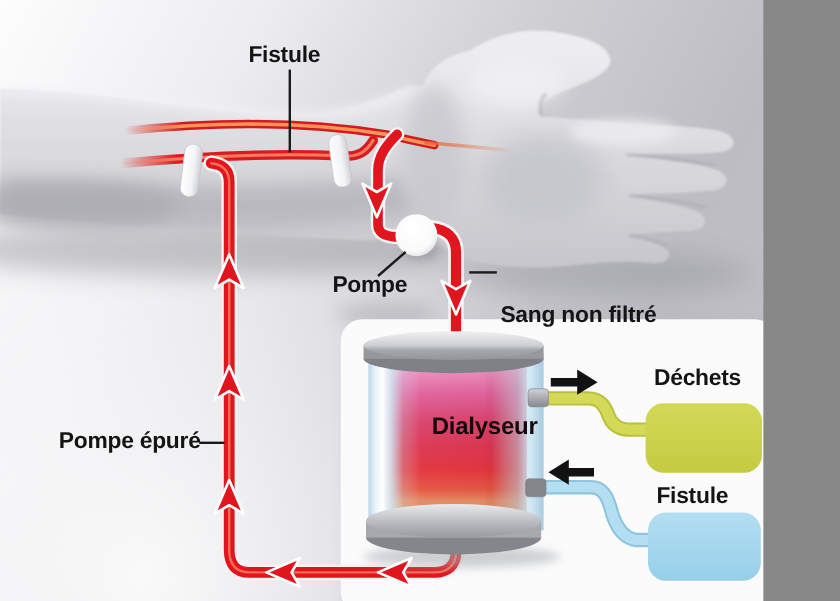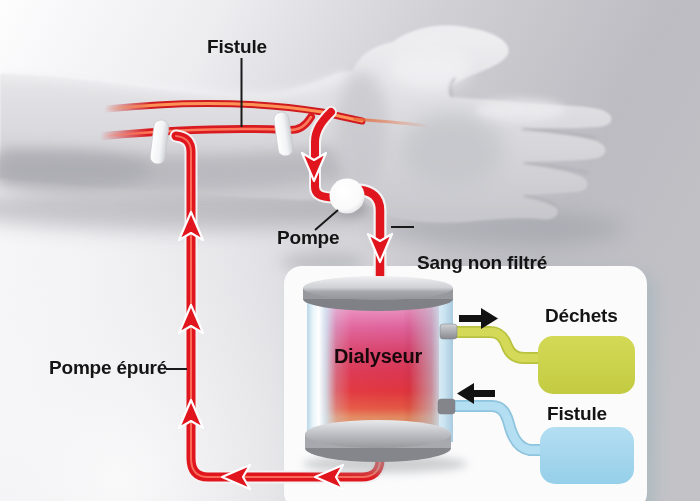"Fistule" .stage { width: 700px -> 636px }
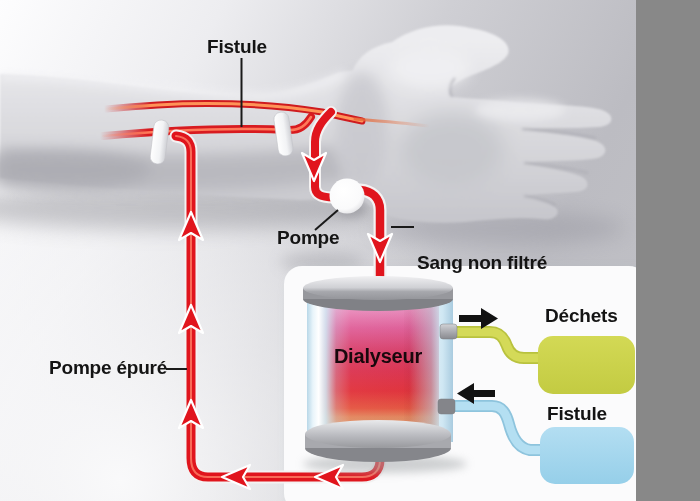"Dialyseur" .lbl-dialyseur { text-align: center -> right }
